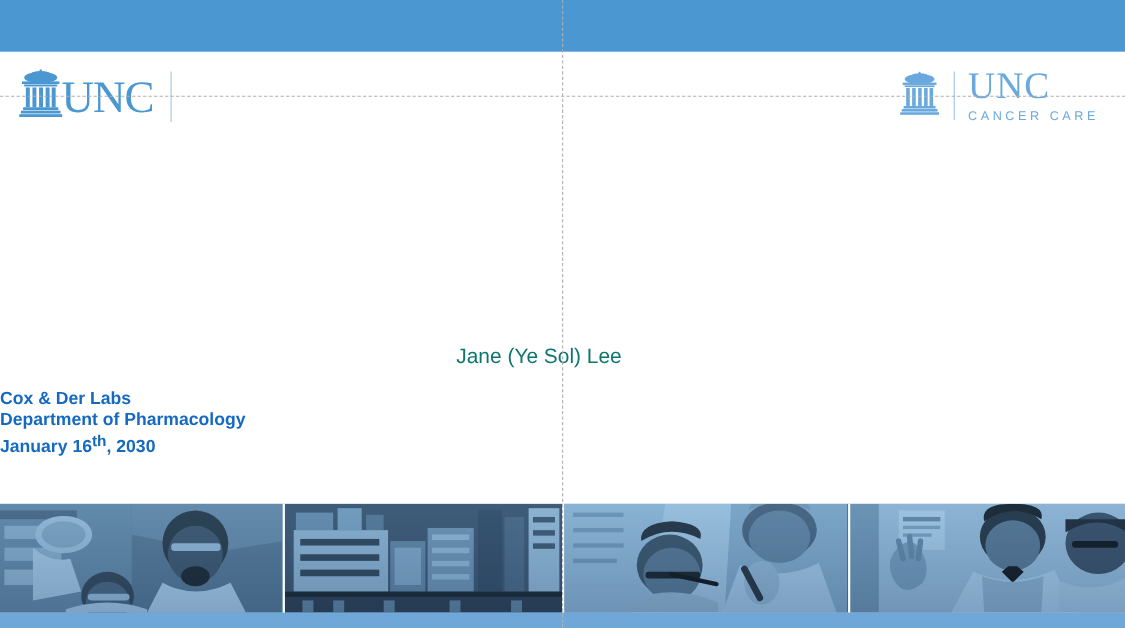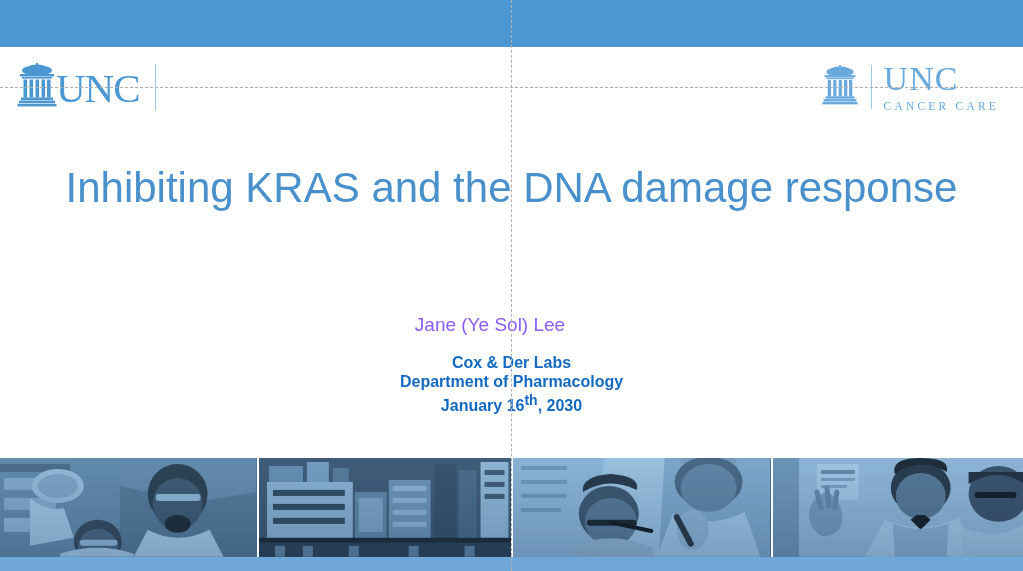"CANCER CARE" .cancercare-text { font-family: Liberation Serif, serif -> Liberation Sans, sans-serif }
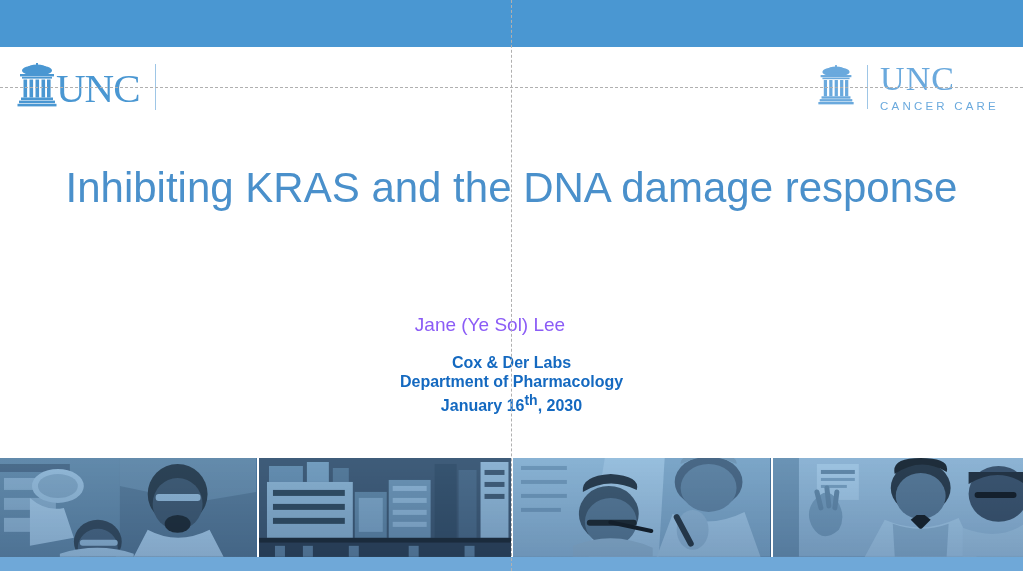"Inhibiting KRAS and the DNA" div { html: <div>Inhibiting KRAS and the DNA damage response</div> -> none }
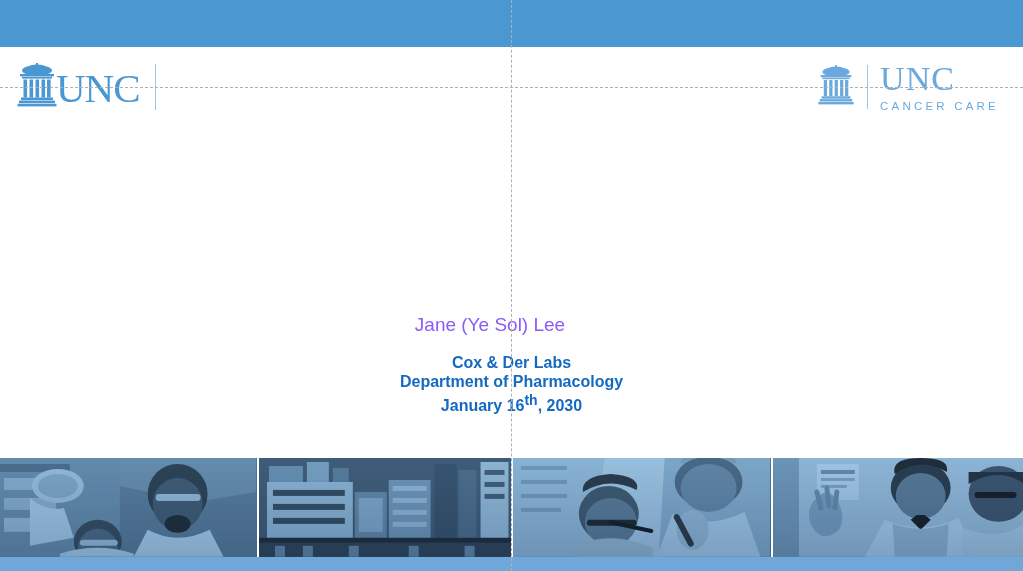"Jane (Ye Sol) Lee" .author { color: #8b5cf6 -> #0f766e }
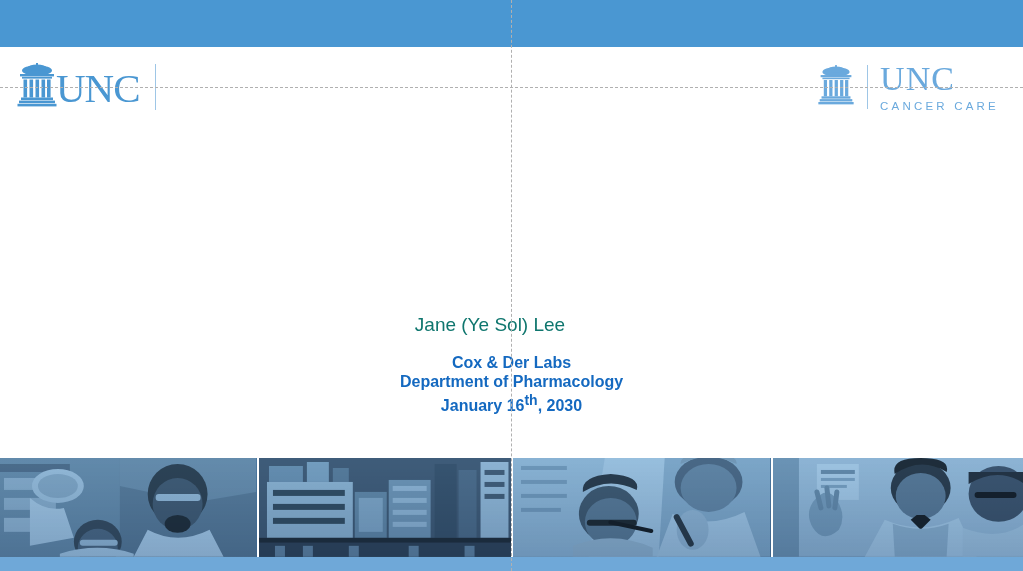"Cox & Der Labs" .affil { text-align: center -> left }
